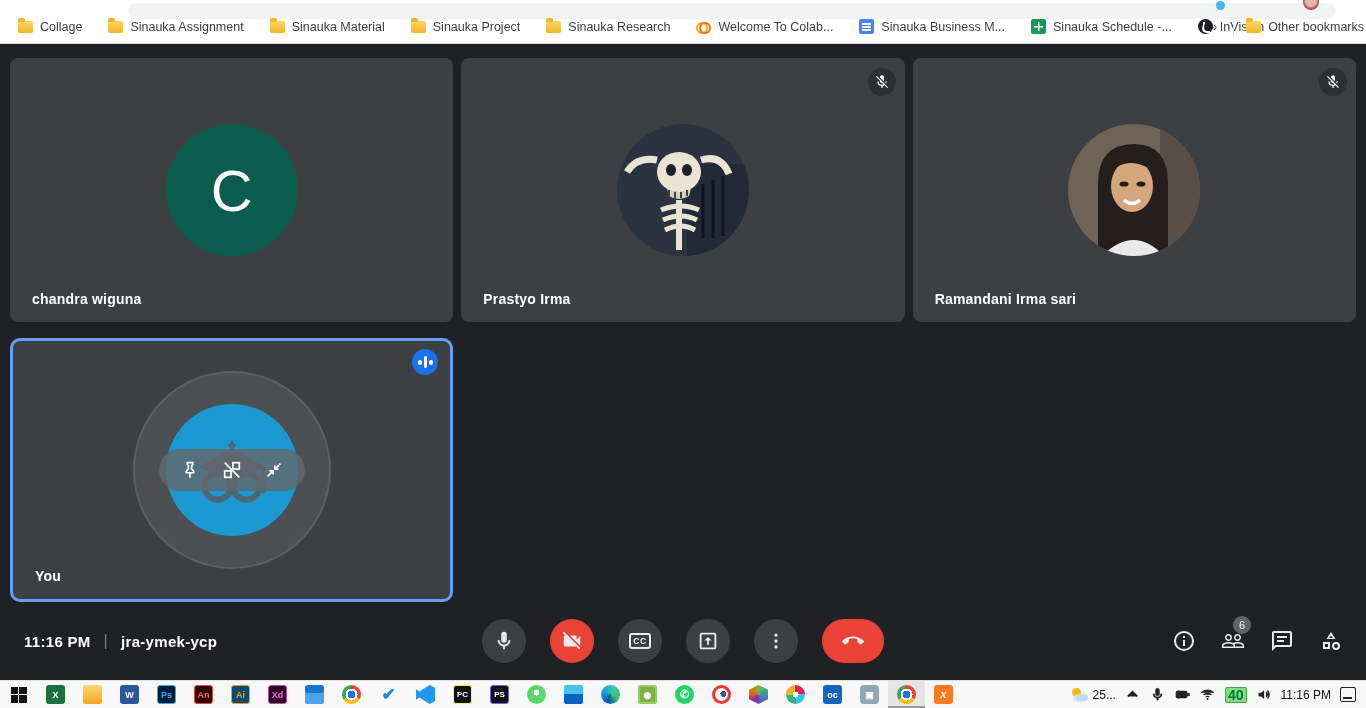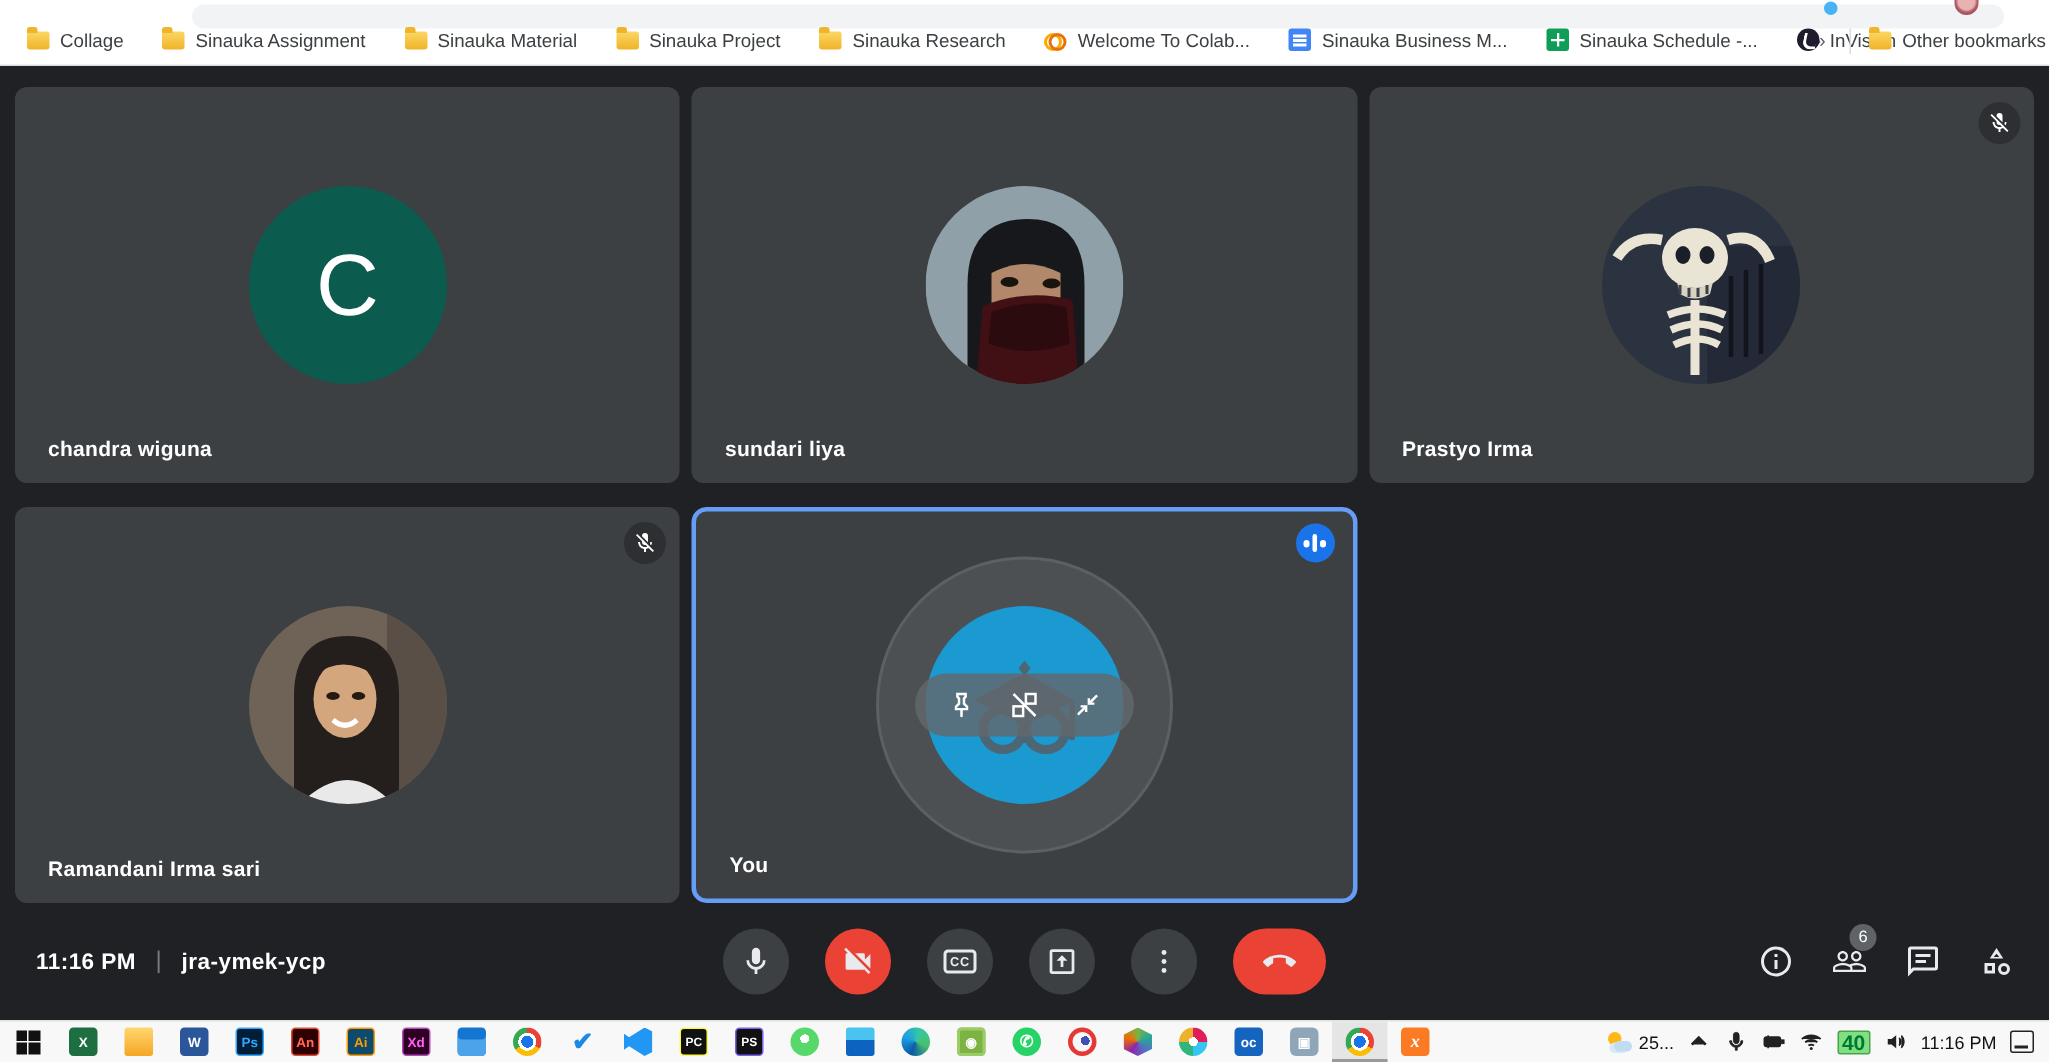"sundari liya" div.tile { html: <div> <div> <div> <svg> <rect></rect> <path></path> <path></path> <ellipse></ellipse> <ellipse></ellipse> <path></path> <path></path> </svg> </div> </div> <span>sundari liya</span> </div> -> none }
